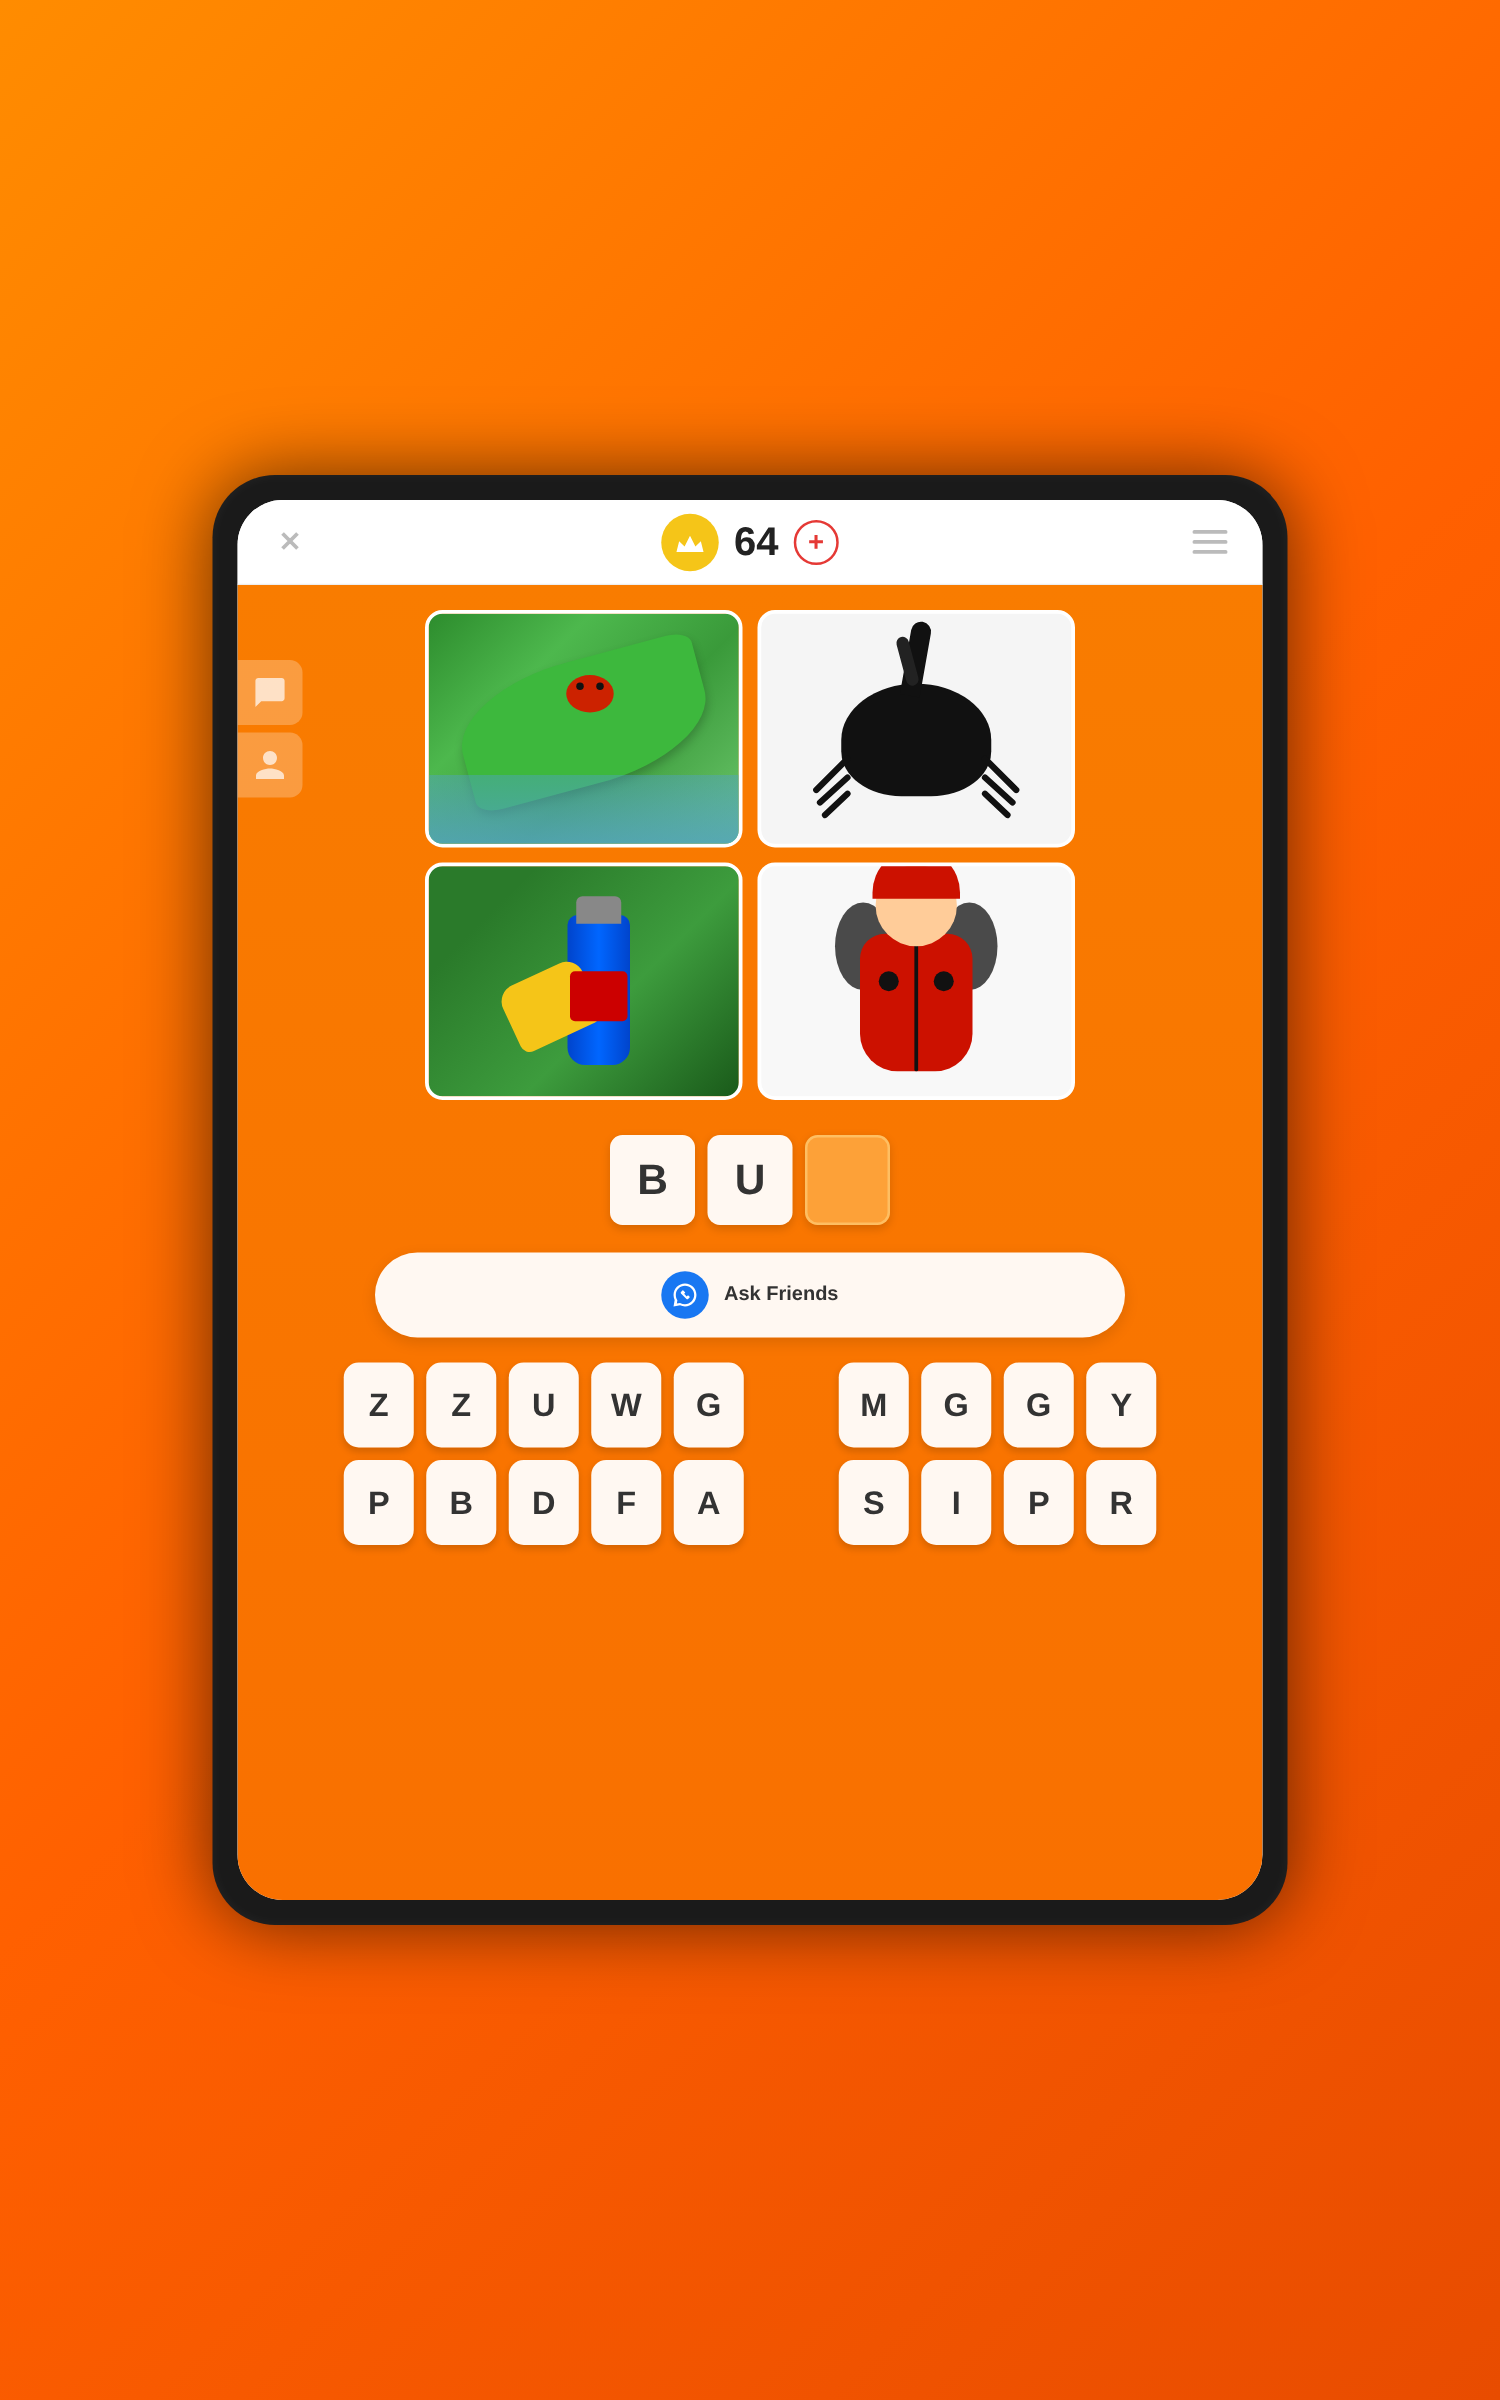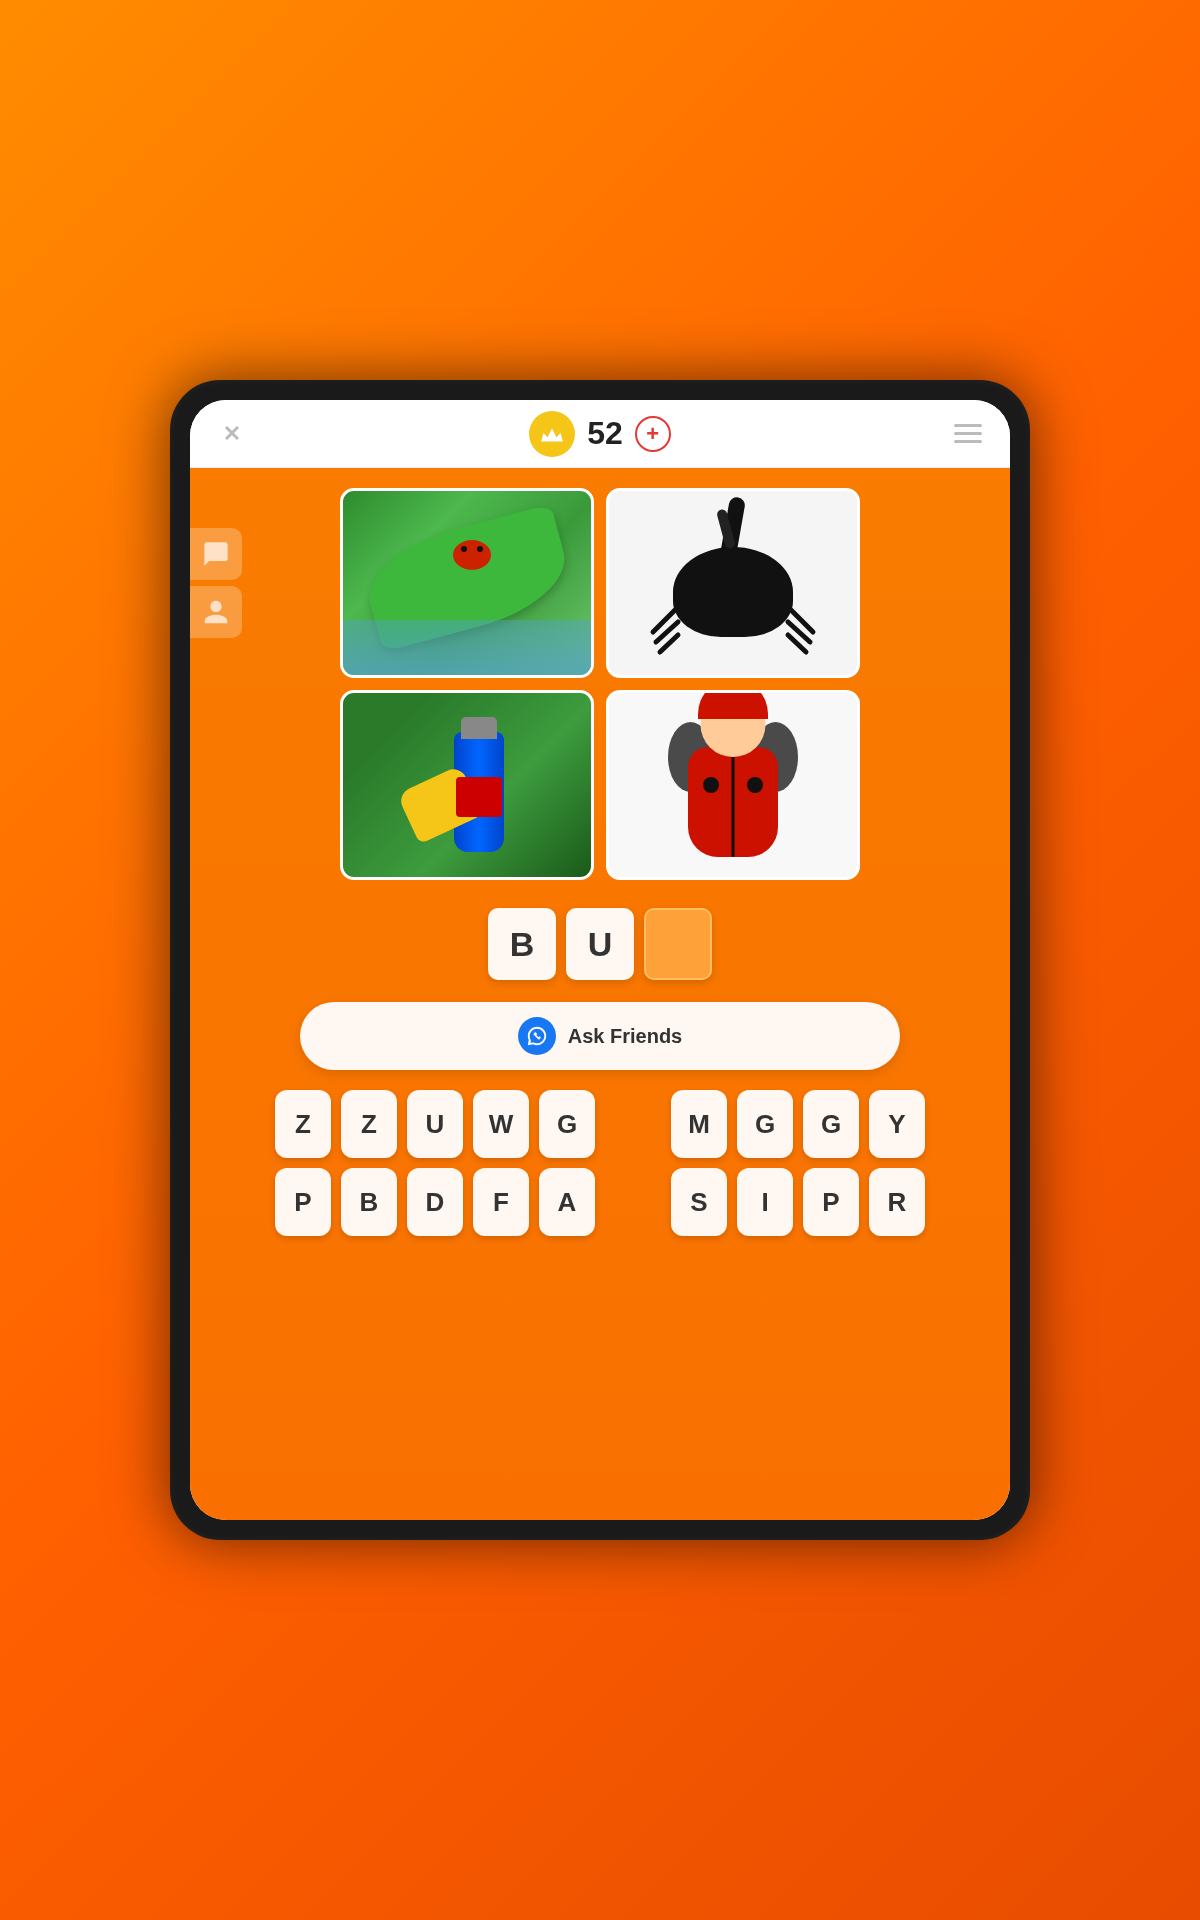"52" div.score-display { text: 52 -> 64 }
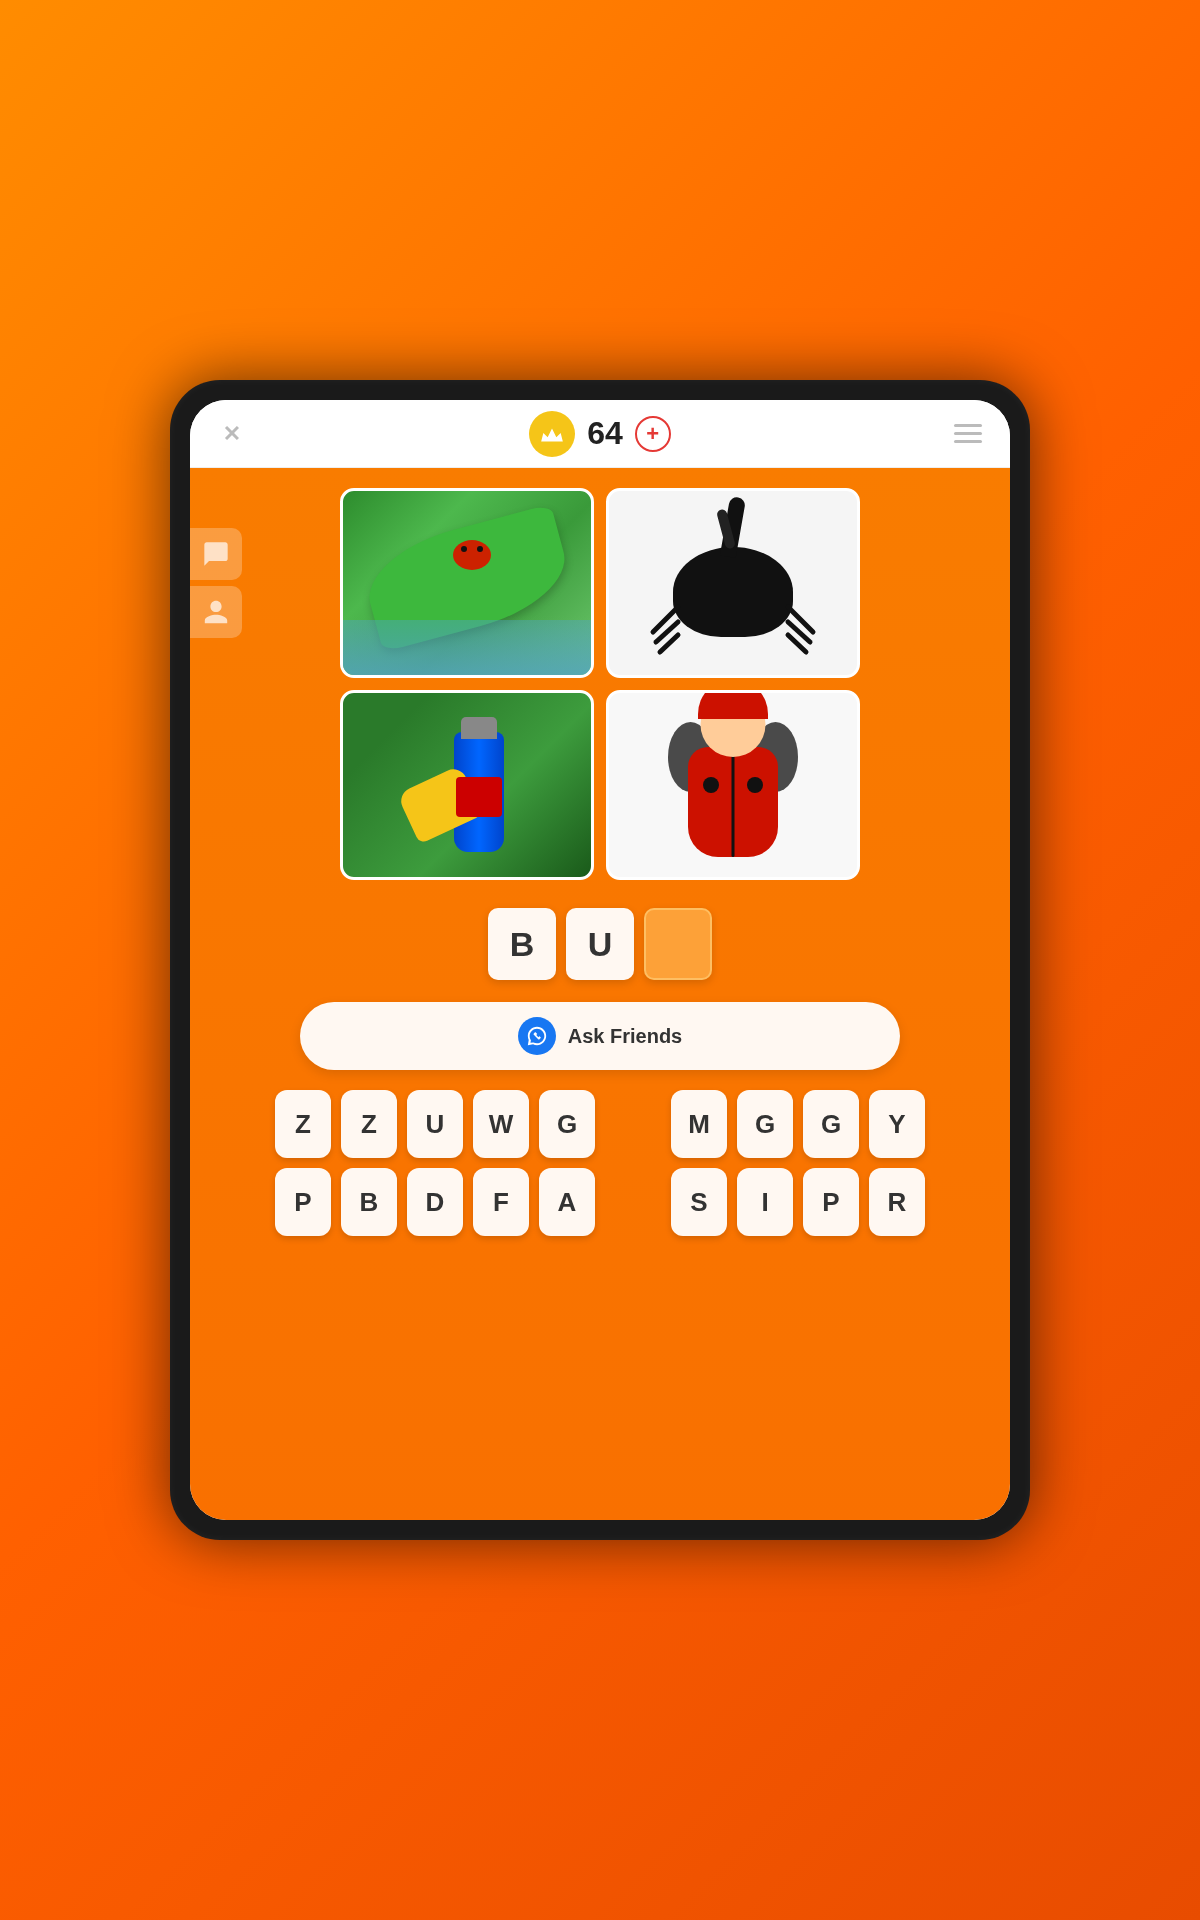"Ask Friends" .action-btn-label { font-size: 20px -> 16px }
